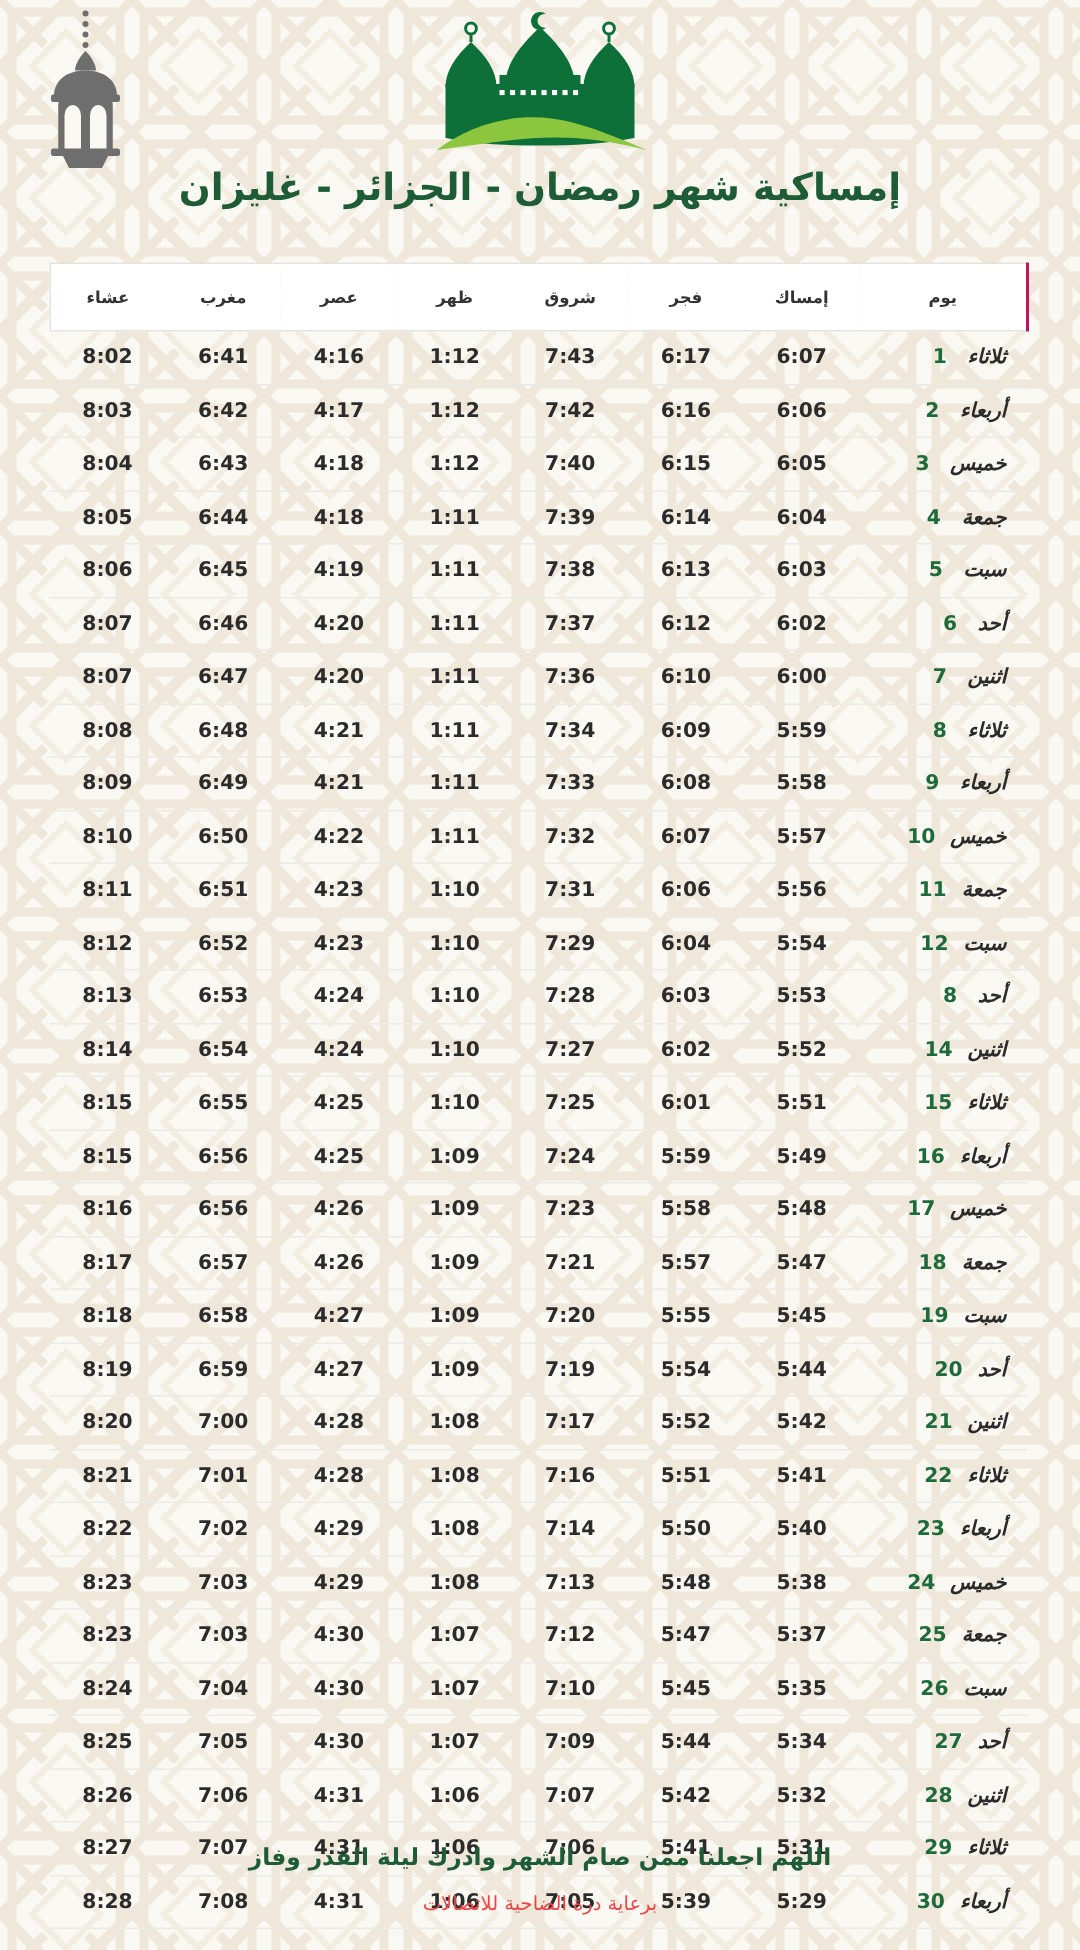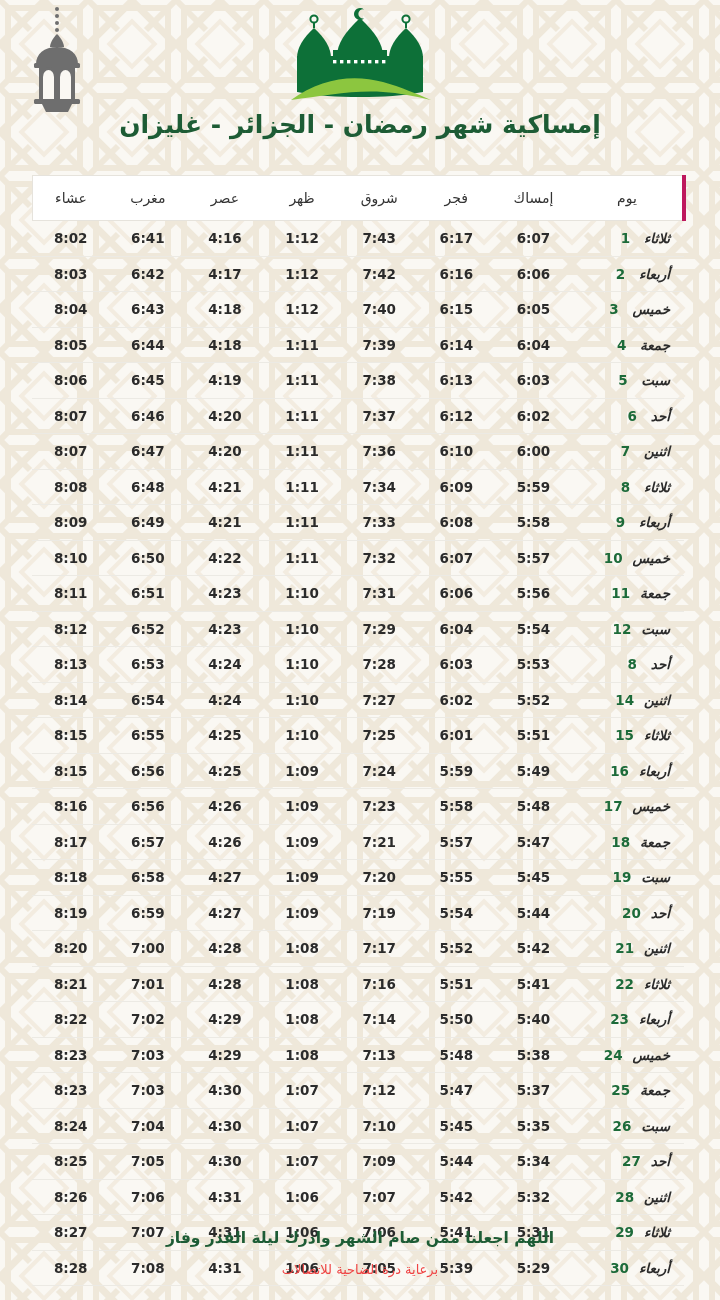"عشاء" table.imsak thead th { font-size: 14px -> 11px; font-weight: normal -> bold }
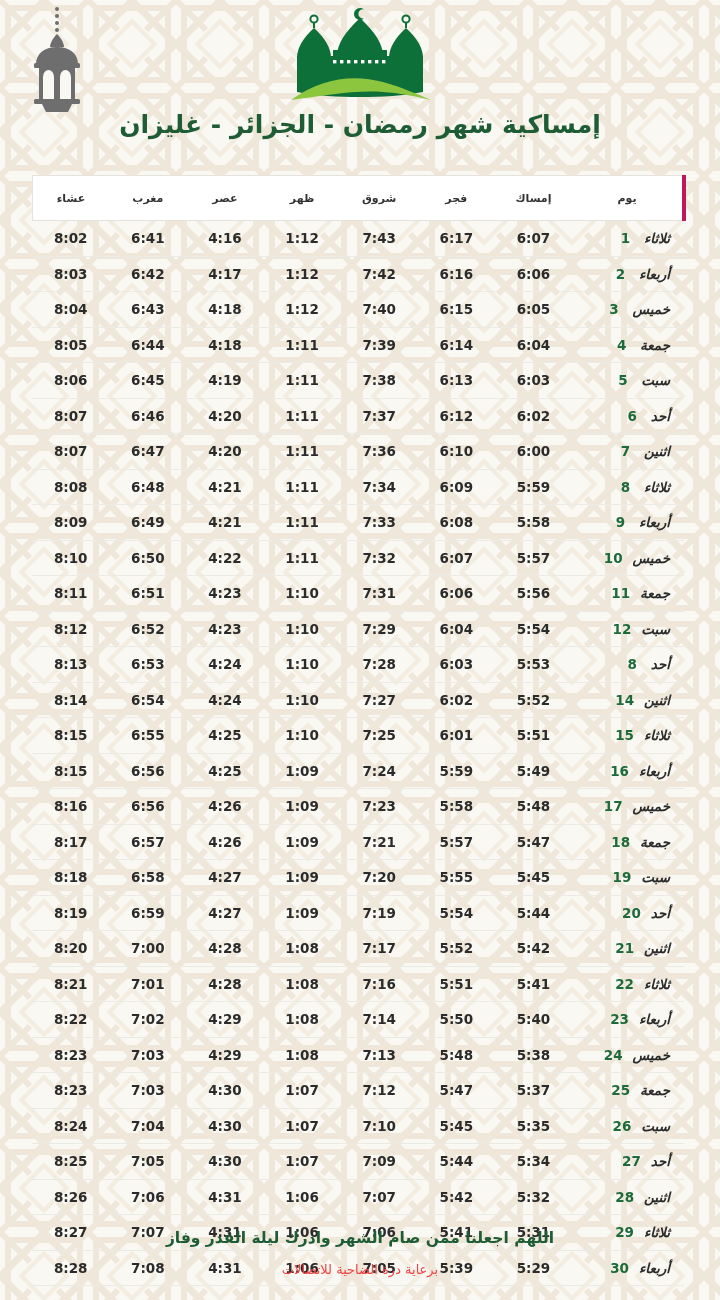"يوم" table.imsak thead th.first-col { border-right: 4px solid #be185d -> 2px solid #be185d }
